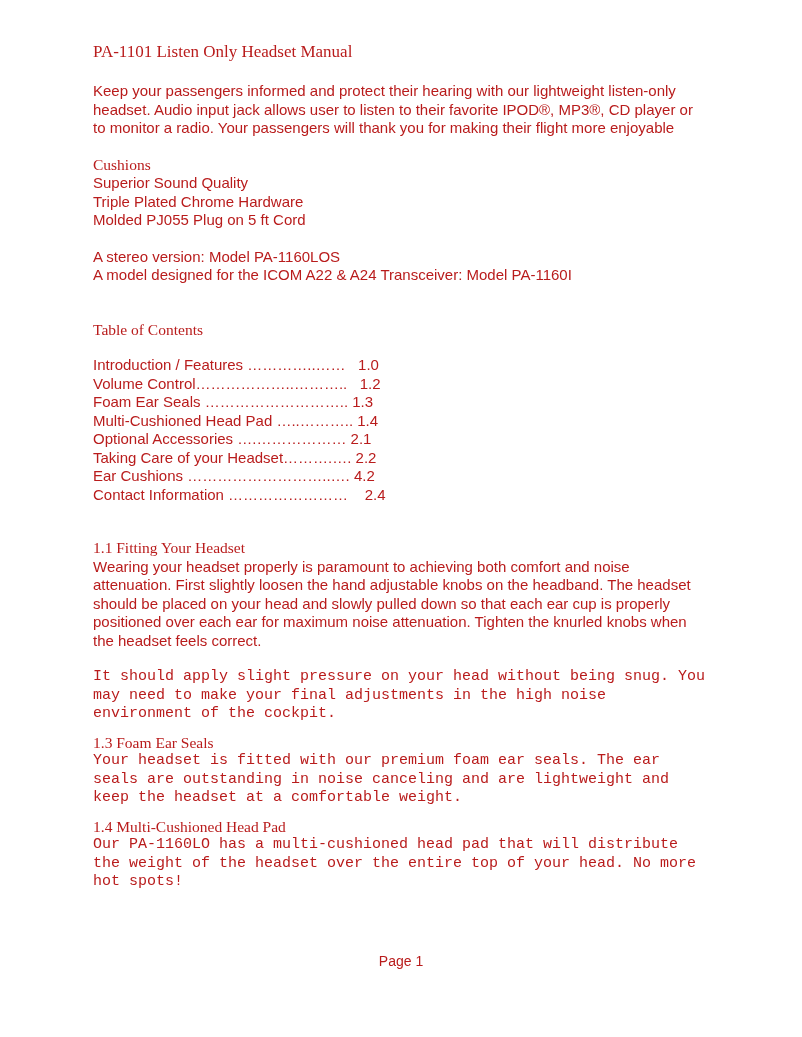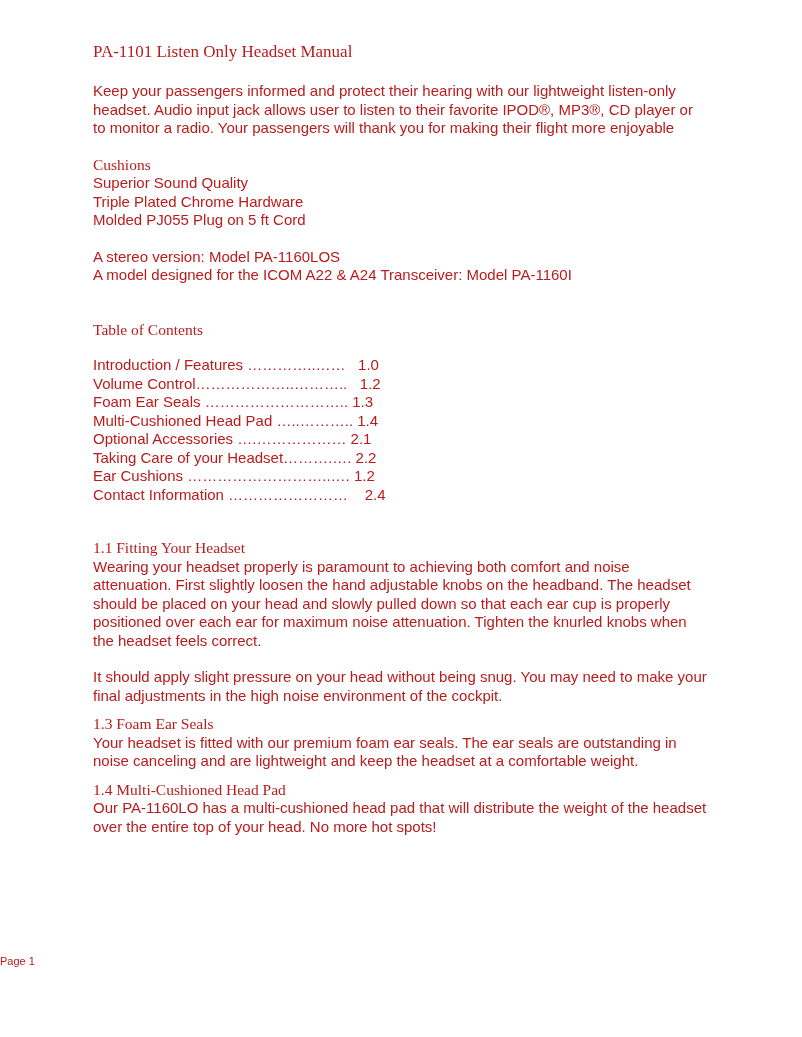"Ear Cushions ………………………..…. 1.2" div.toc-entry { text: 1.2 -> 4.2 }
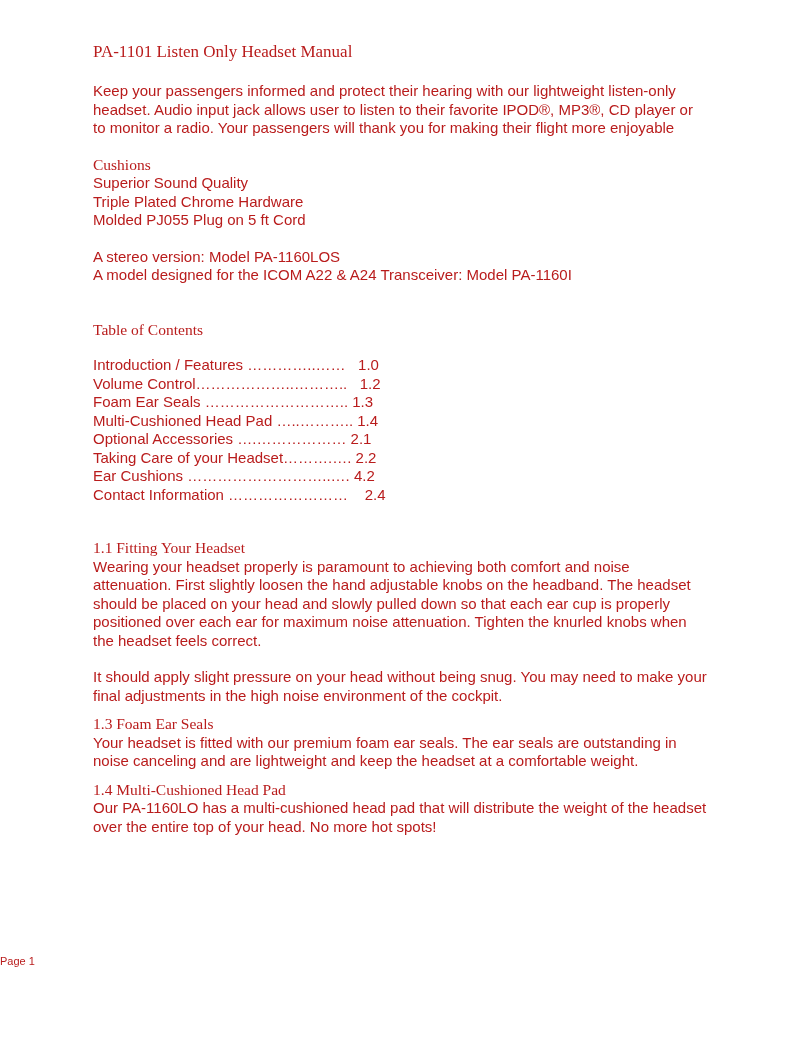"It should apply slight pressure" .section .para:last-child { font-family: none -> Liberation Mono, monospace }
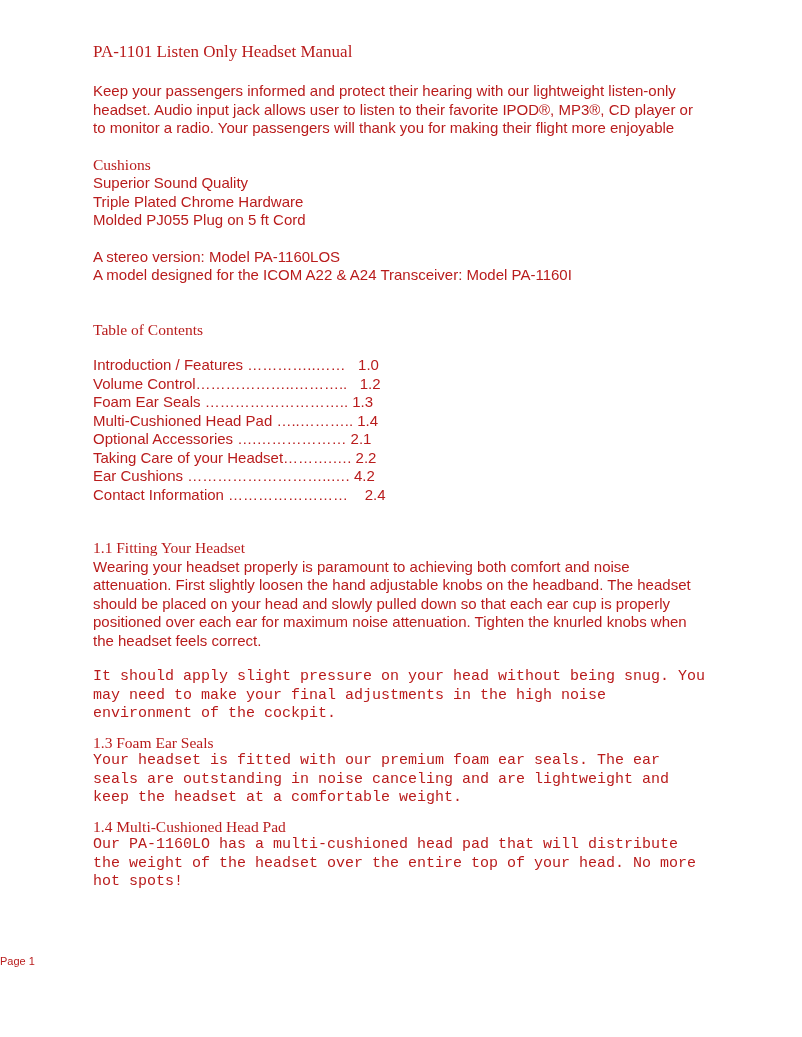"Page 1" .footer { font-size: 11px -> 14px; text-align: left -> center }
